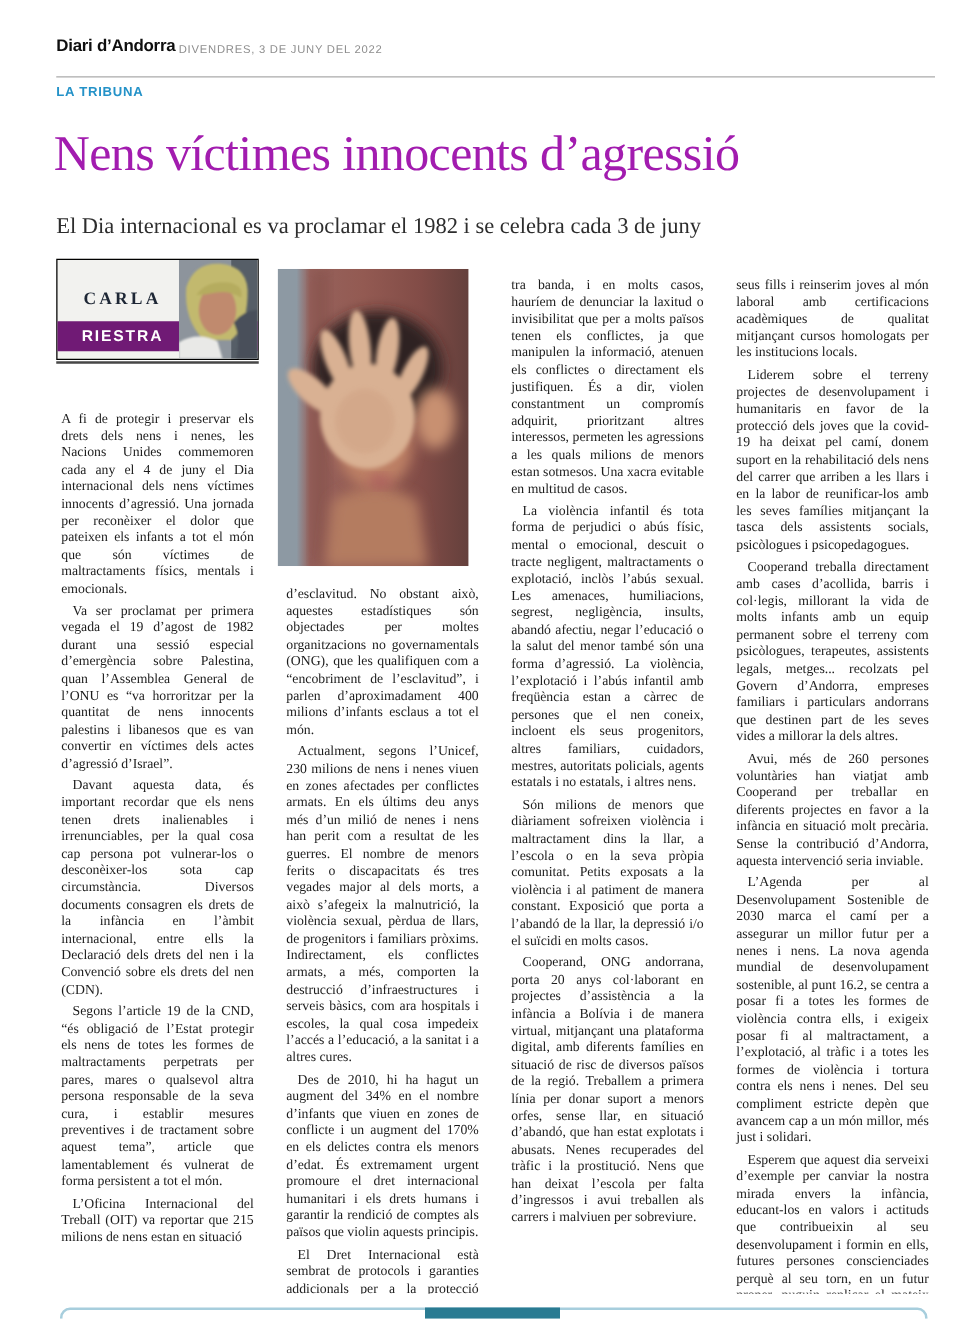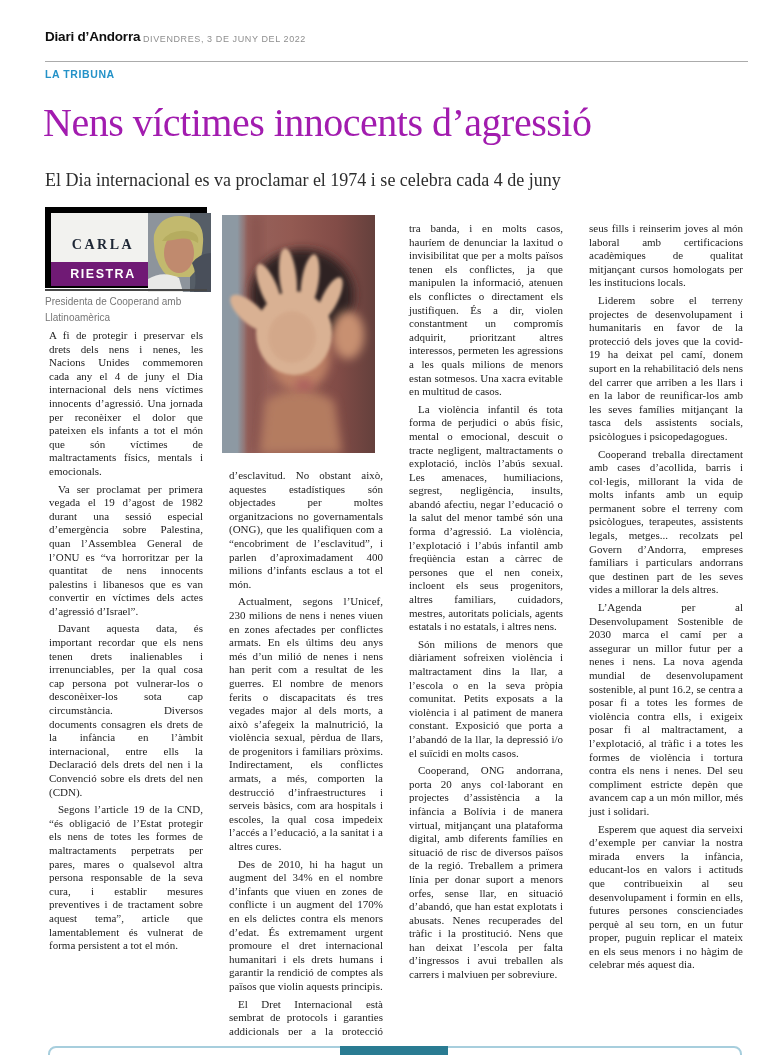"El Dia internacional es va" div.abs { text: 1974 i se celebra cada 4 -> 1982 i se celebra cada 3 }
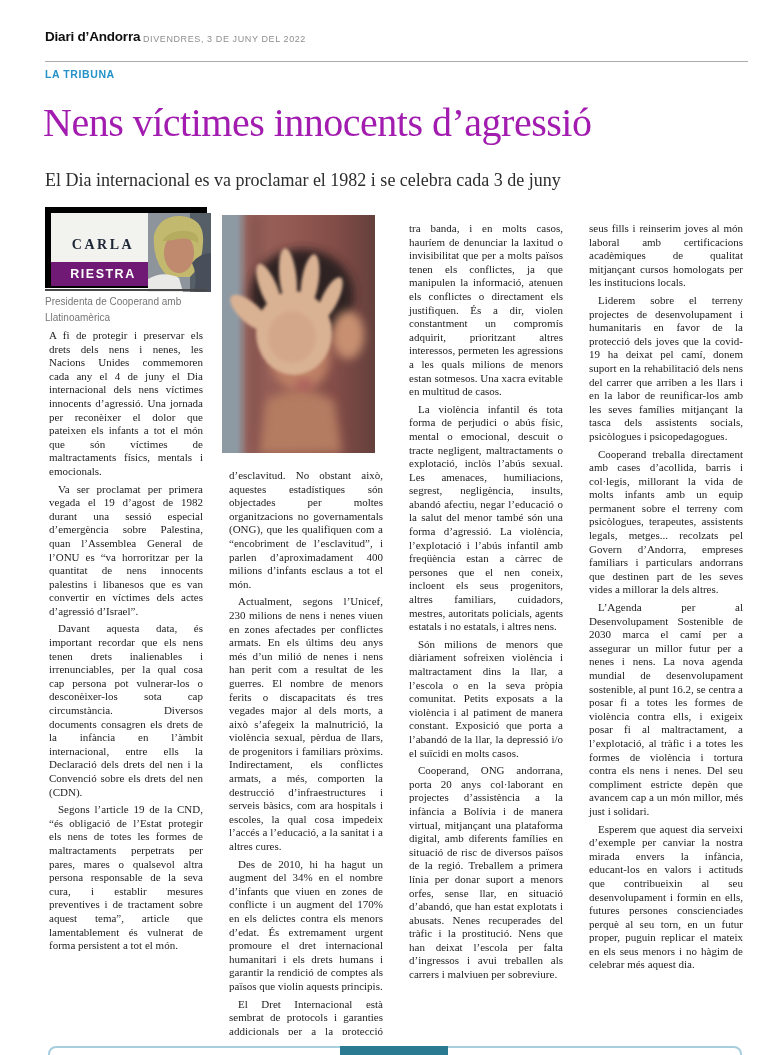"CARLA" .author-card { border: 6px solid #000000 -> 1px solid #000000 }
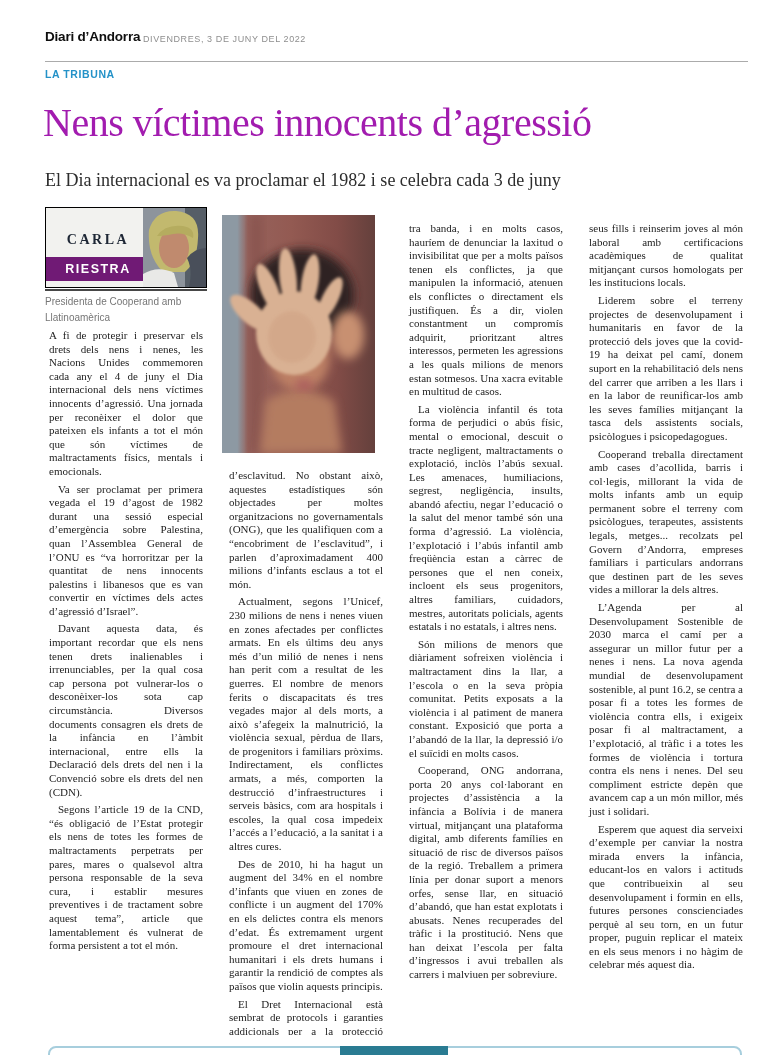"Presidenta de Cooperand amb" div.abs { html: <div>Presidenta de Cooperand amb Llatinoamèrica</div> -> none }
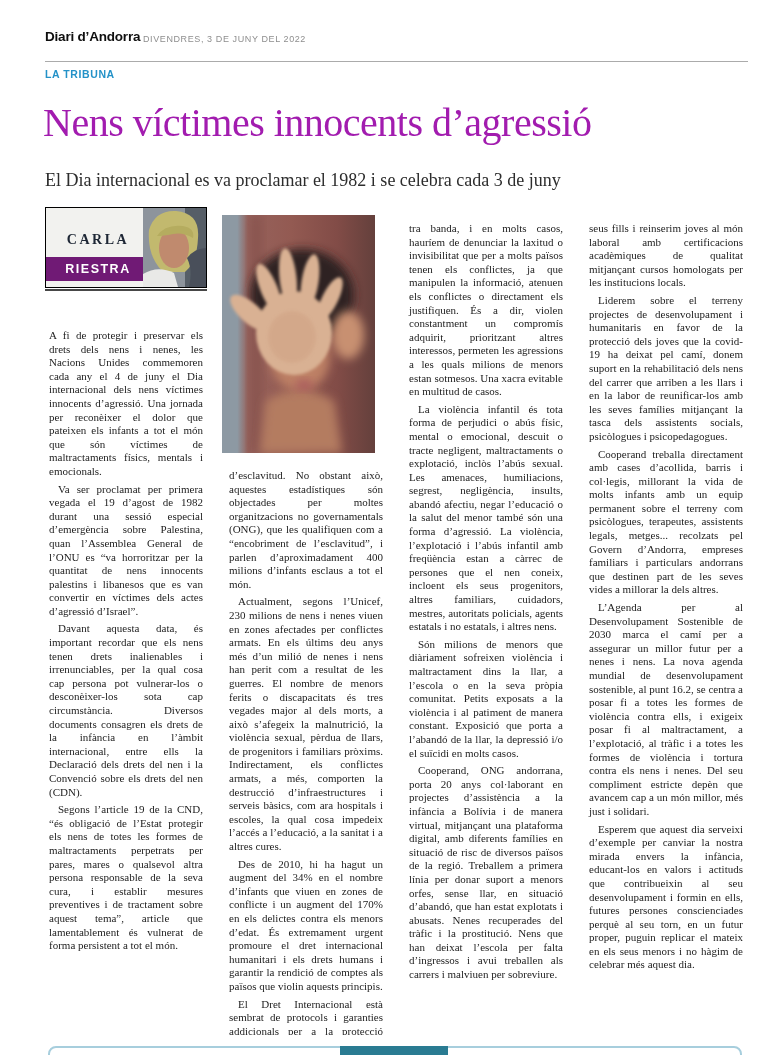"Avui, més de 260 persones" p { html: none -> <p>Avui, més de 260 persones voluntàries han viatjat amb Cooperand per treballar en diferents projectes en favor a la infància en situació molt precària. Sense la contribució d’Andorra, aquesta intervenció seria inviable.</p> }
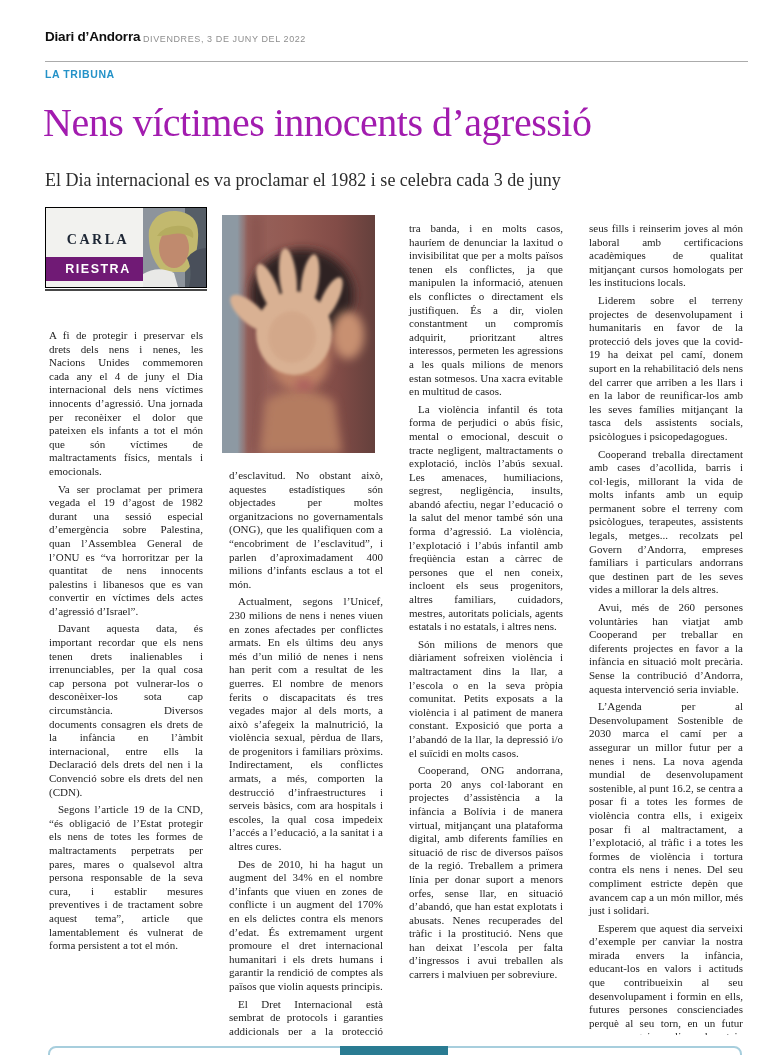"L’Oficina Internacional del Treball" p { html: none -> <p>L’Oficina Internacional del Treball (OIT) va reportar que 215 milions de nens estan en situació</p> }
